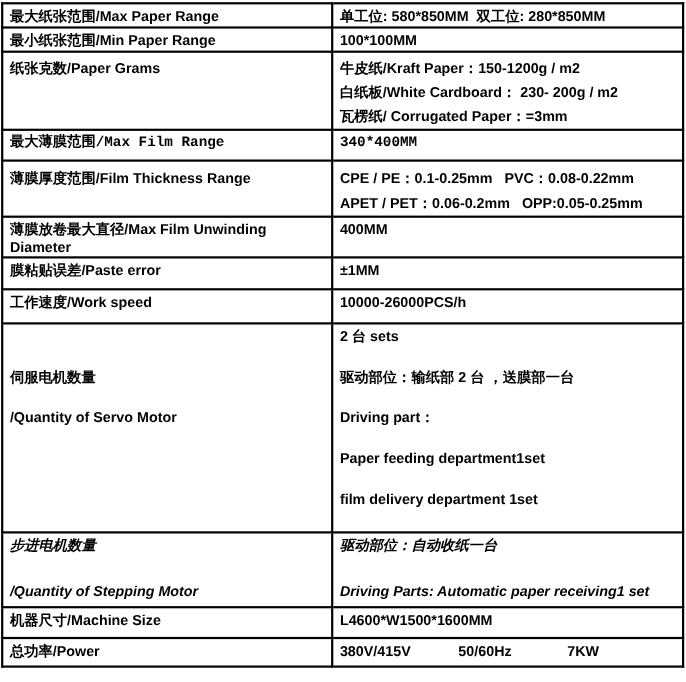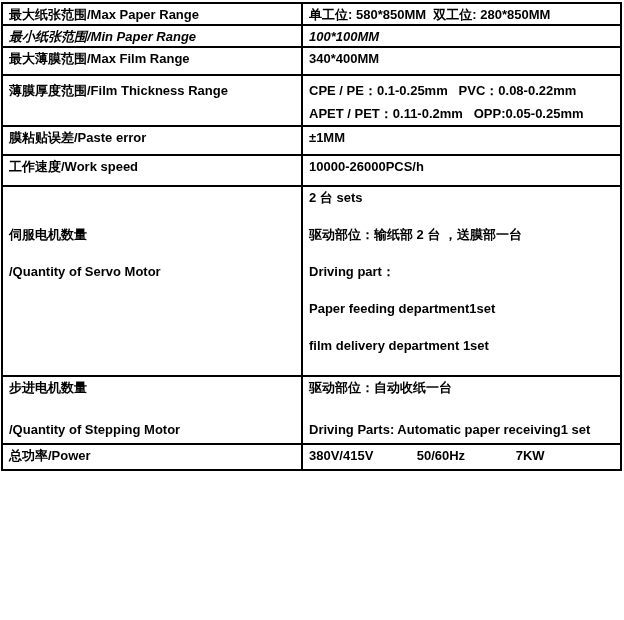"最小纸张范围/Min Paper Range" tr.r2 td { font-style: italic -> none }
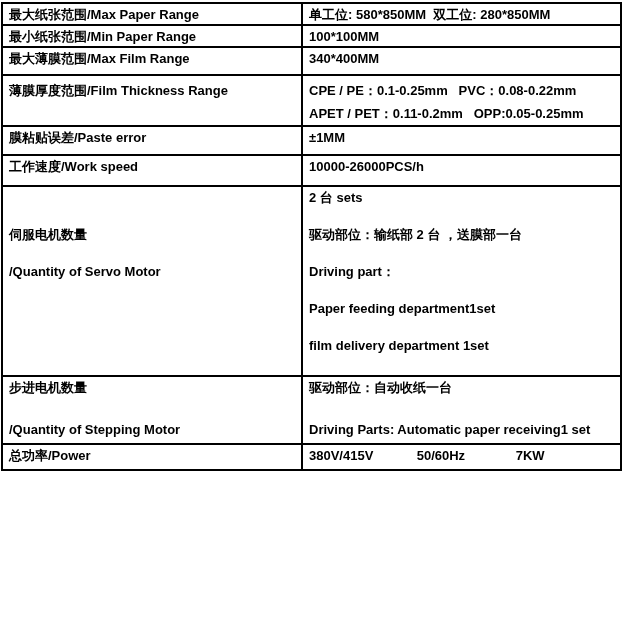"纸张克数/Paper Grams" tr.r3 { html: none -> <tr> <td> <div>纸张克数/Paper Grams</div> </td> <td> <div>牛皮纸/Kraft Paper：150-1200g / m2</div> <div>白纸板/White Cardboard： 230- 200g / m2</div> <div>瓦楞纸/ Corrugated Paper：=3mm</div> </td> </tr> }
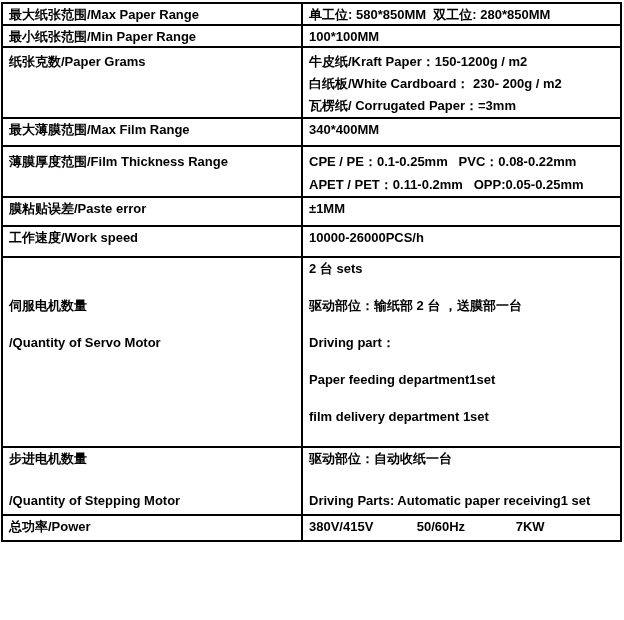"最大薄膜范围/Max Film Range" tr.r4 td { font-family: none -> Liberation Mono, monospace }
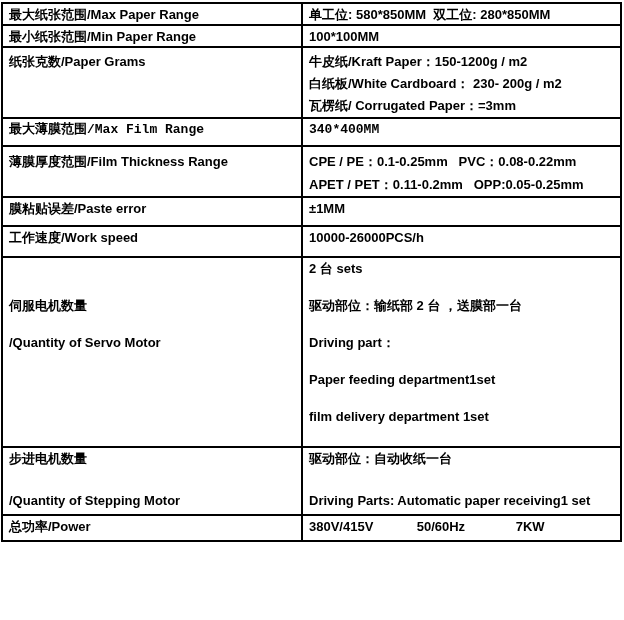"APET / PET：0.11-0.2mm OPP:0.05-0.25mm" div.ln { text: 0.11-0.2mm -> 0.06-0.2mm }
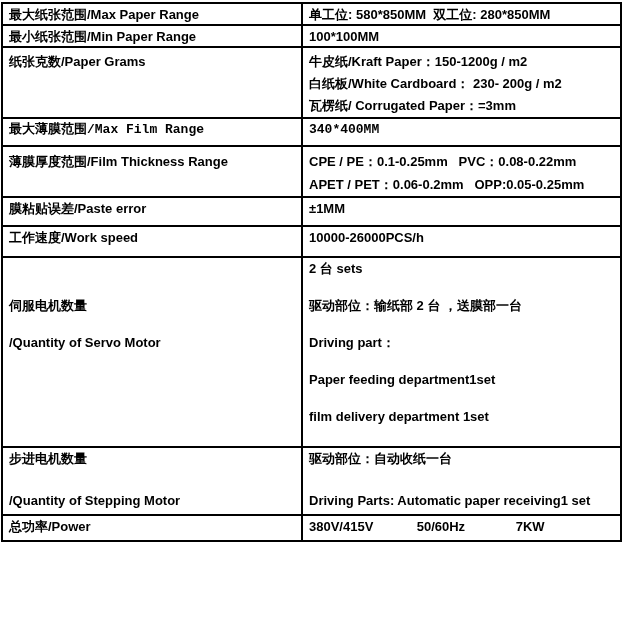"薄膜放卷最大直径/Max Film Unwinding" tr.r7 { html: none -> <tr> <td> <div>薄膜放卷最大直径/Max Film Unwinding</div> <div>Diameter</div> </td> <td> <div>400MM</div> </td> </tr> }
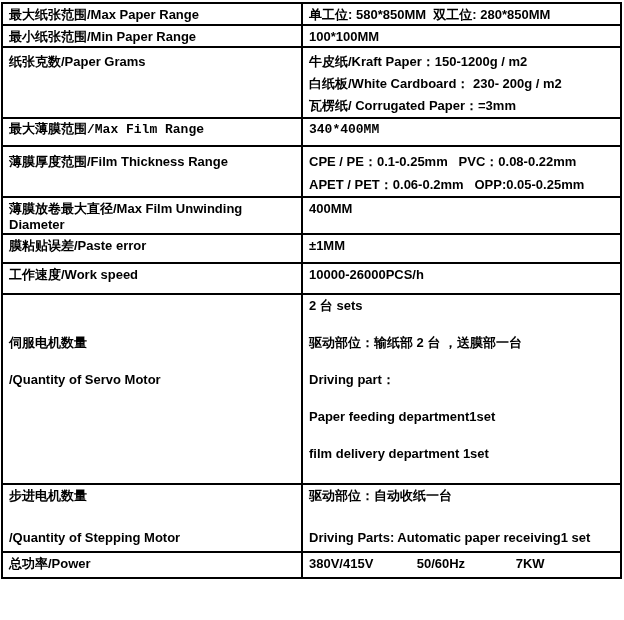"步进电机数量" tr.r11 .ln { font-style: none -> italic }
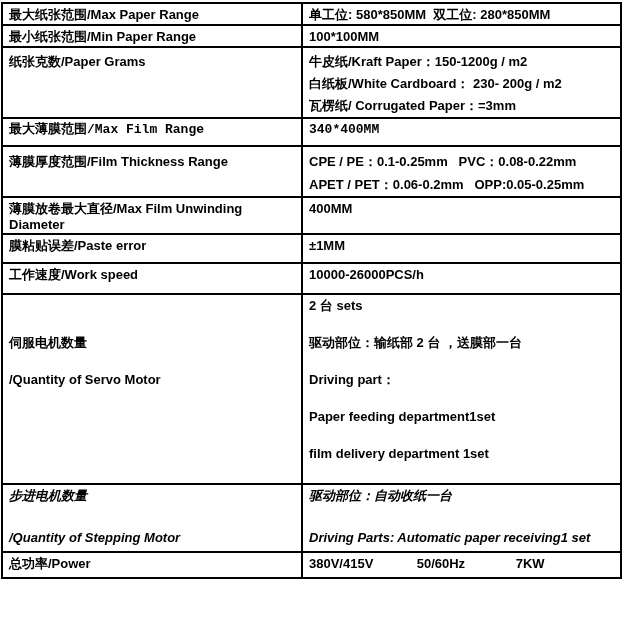"机器尺寸/Machine Size" tr.r12 { html: none -> <tr> <td> <div>机器尺寸/Machine Size</div> </td> <td> <div>L4600*W1500*1600MM</div> </td> </tr> }
